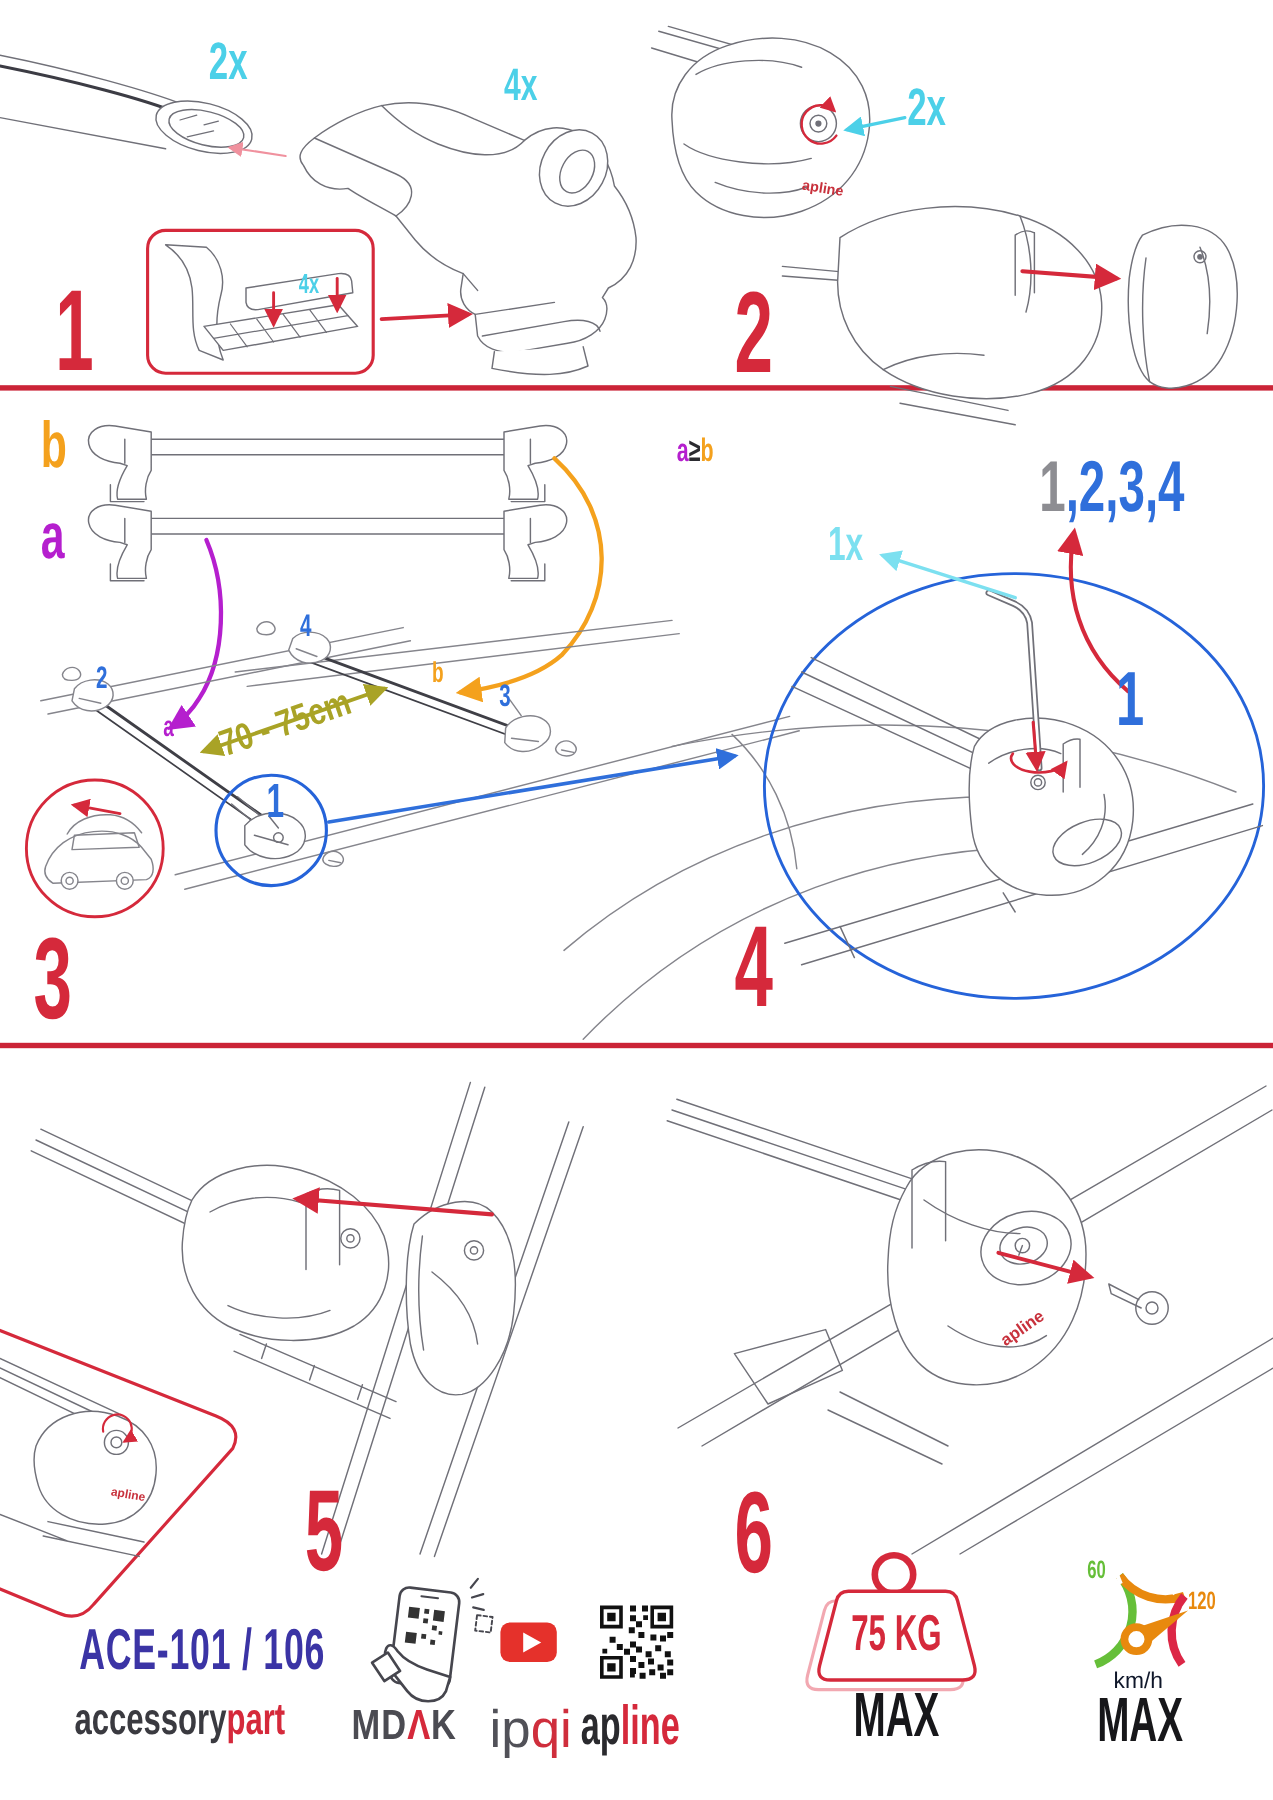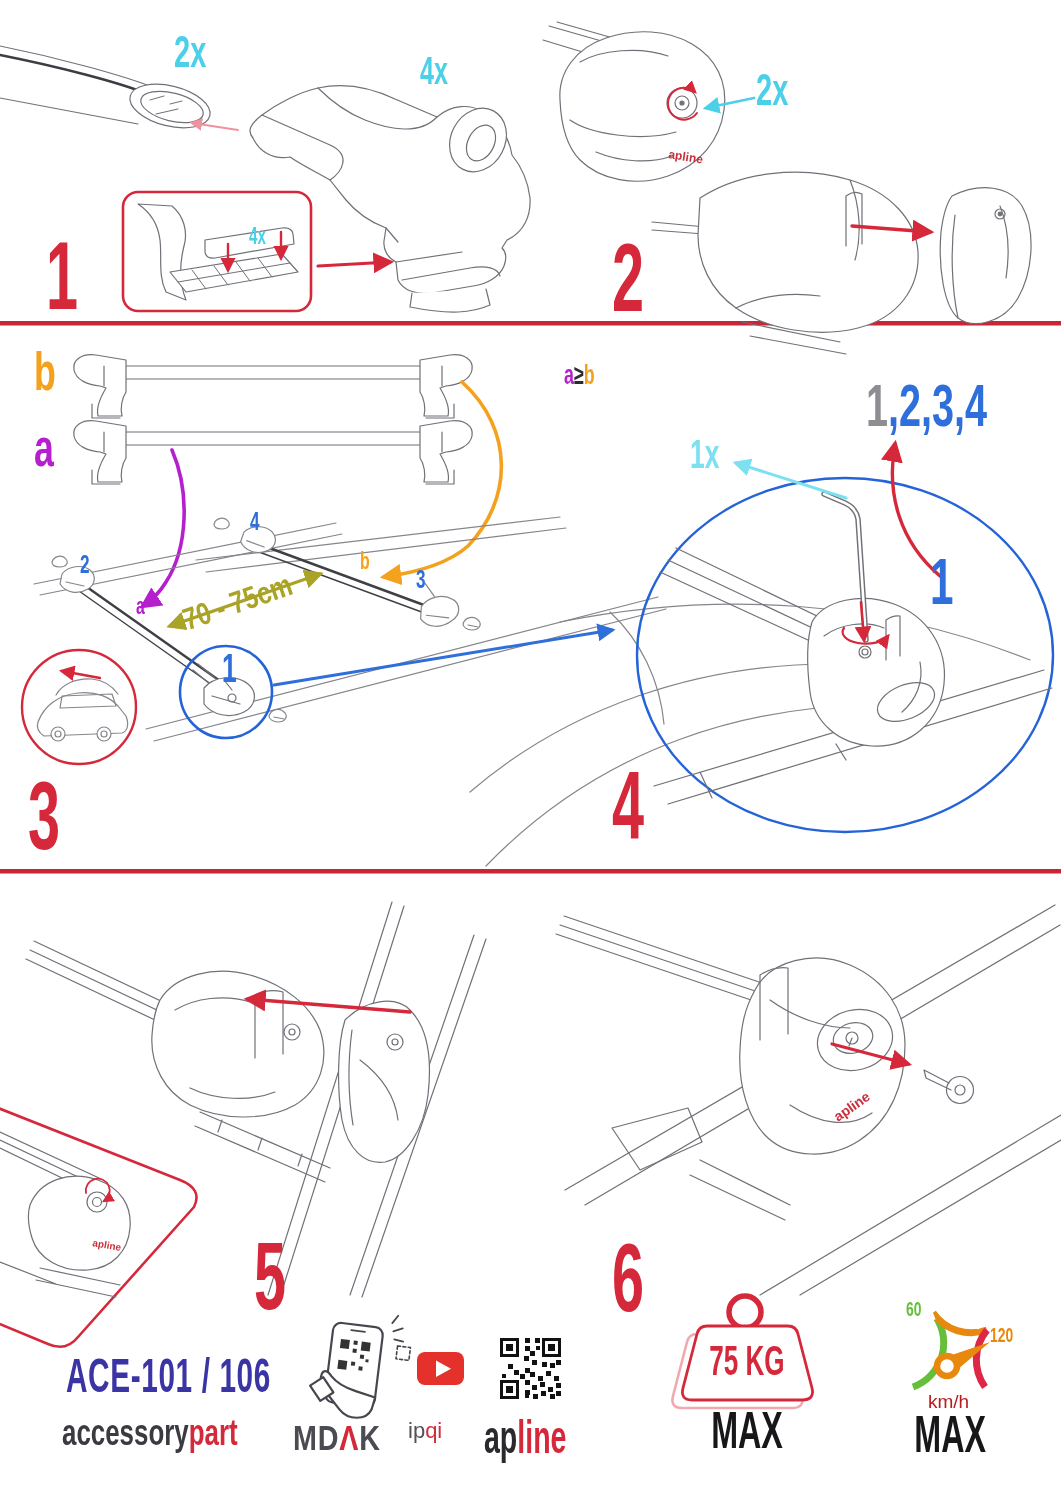"km/h" span.lbl { color: #b91c1c -> #0f172a }
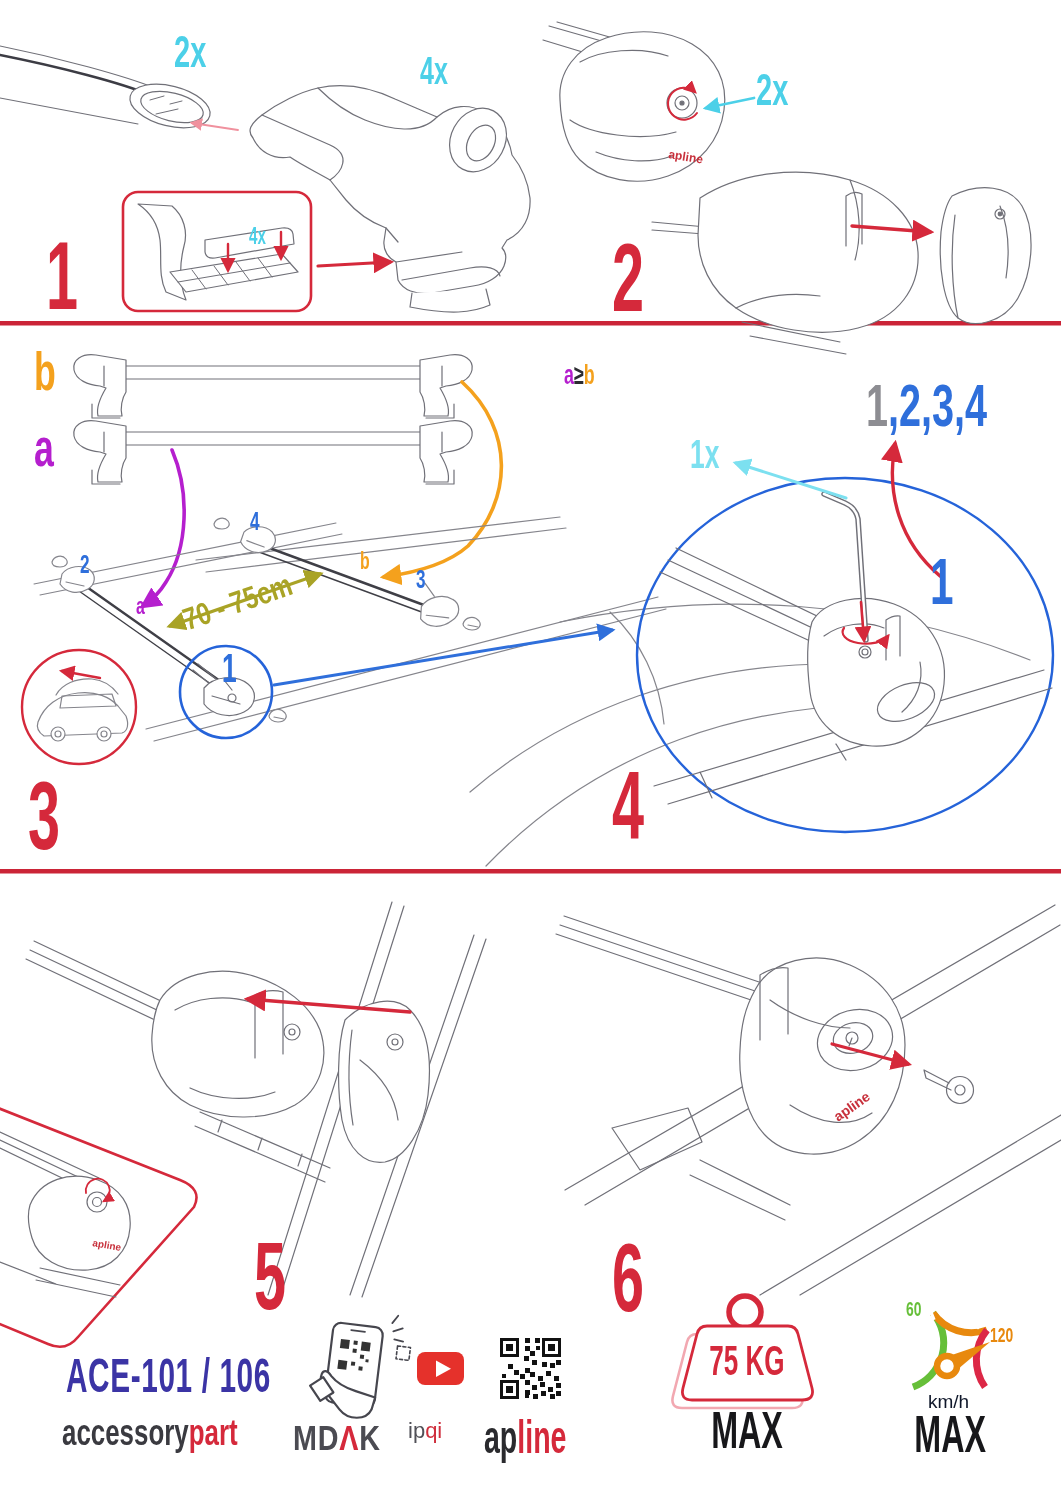"ipqi" span.lbl { font-size: 22px -> 44px }
